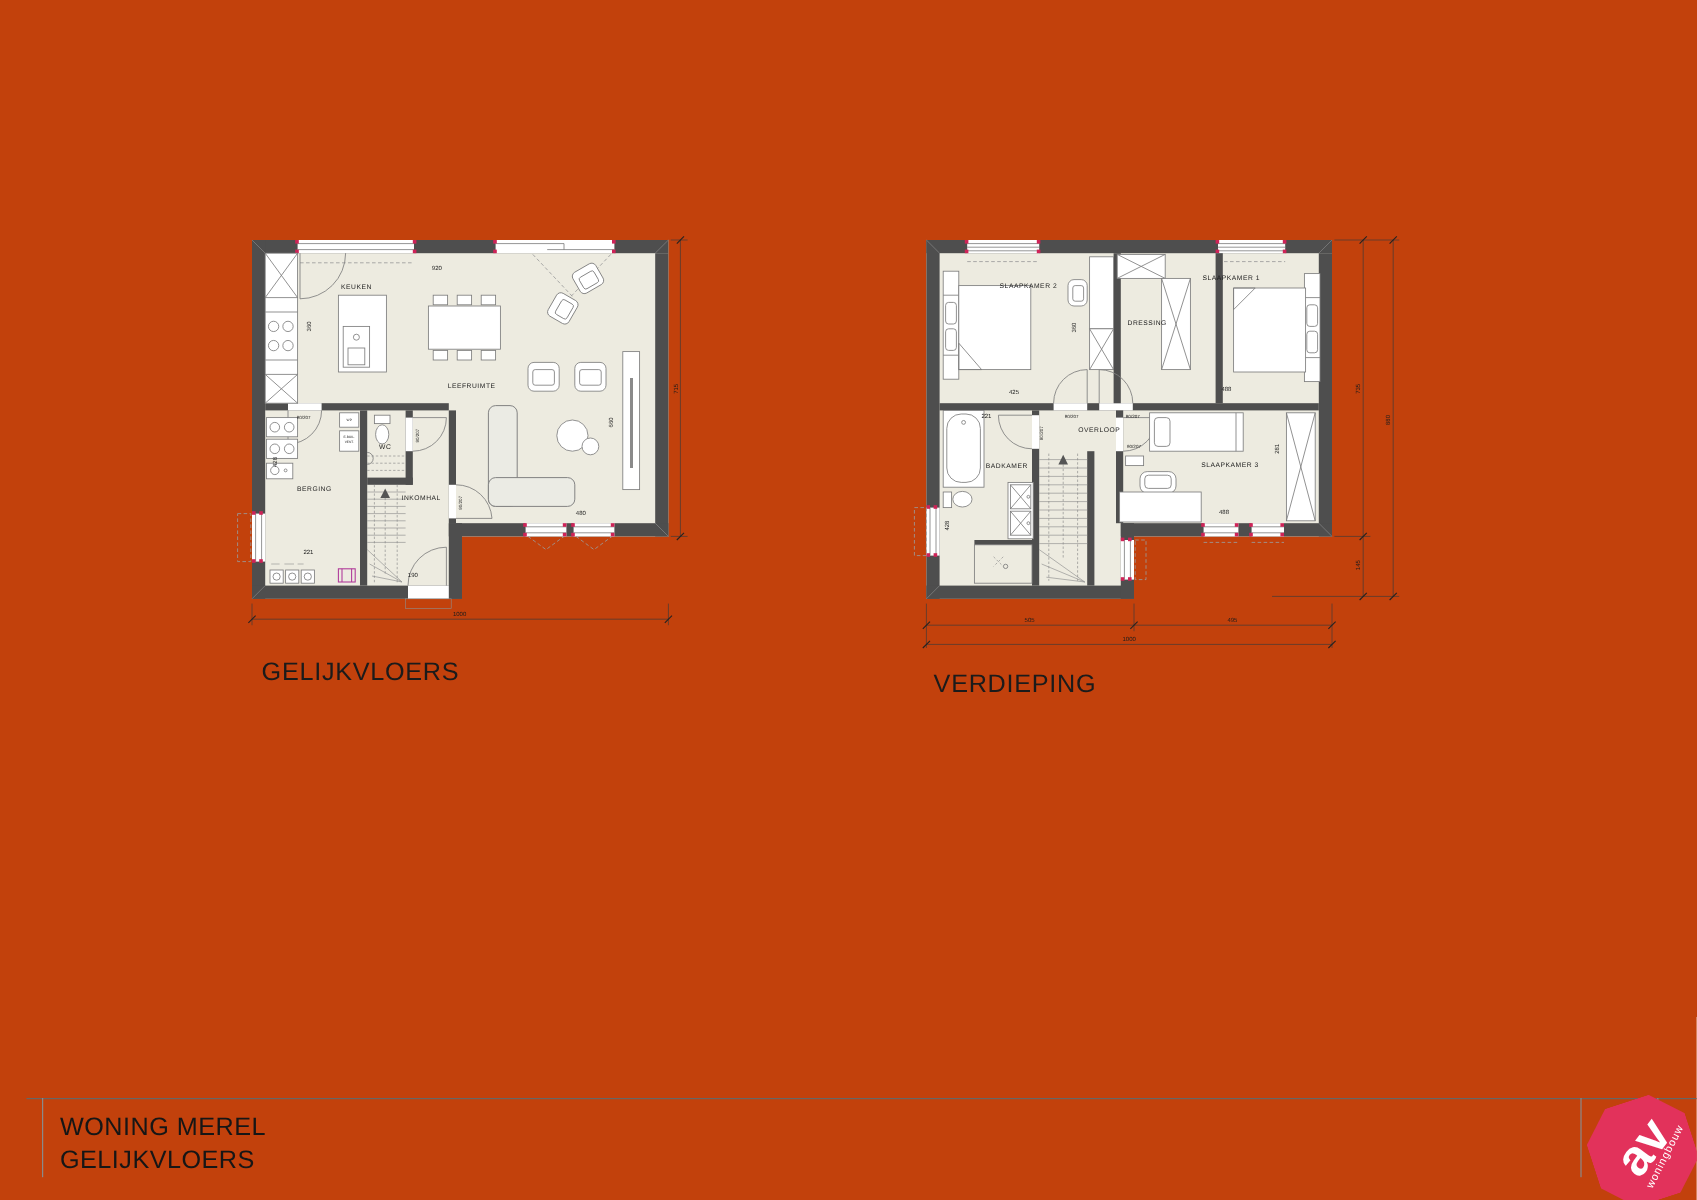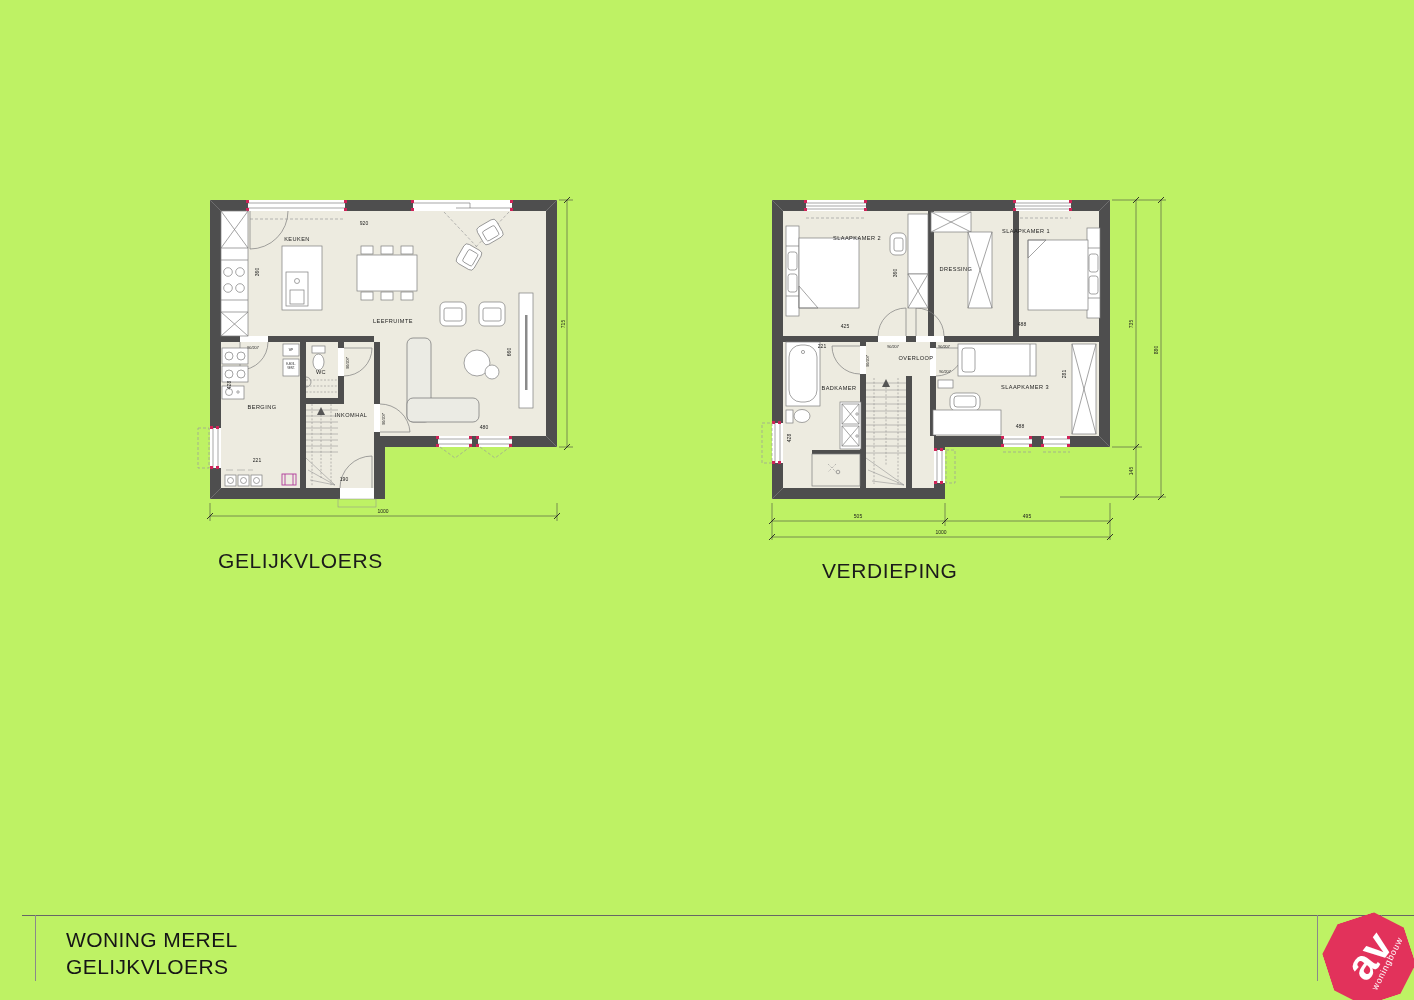"GELIJKVLOERS" .sheet { background: #bef264 -> #c2410c }
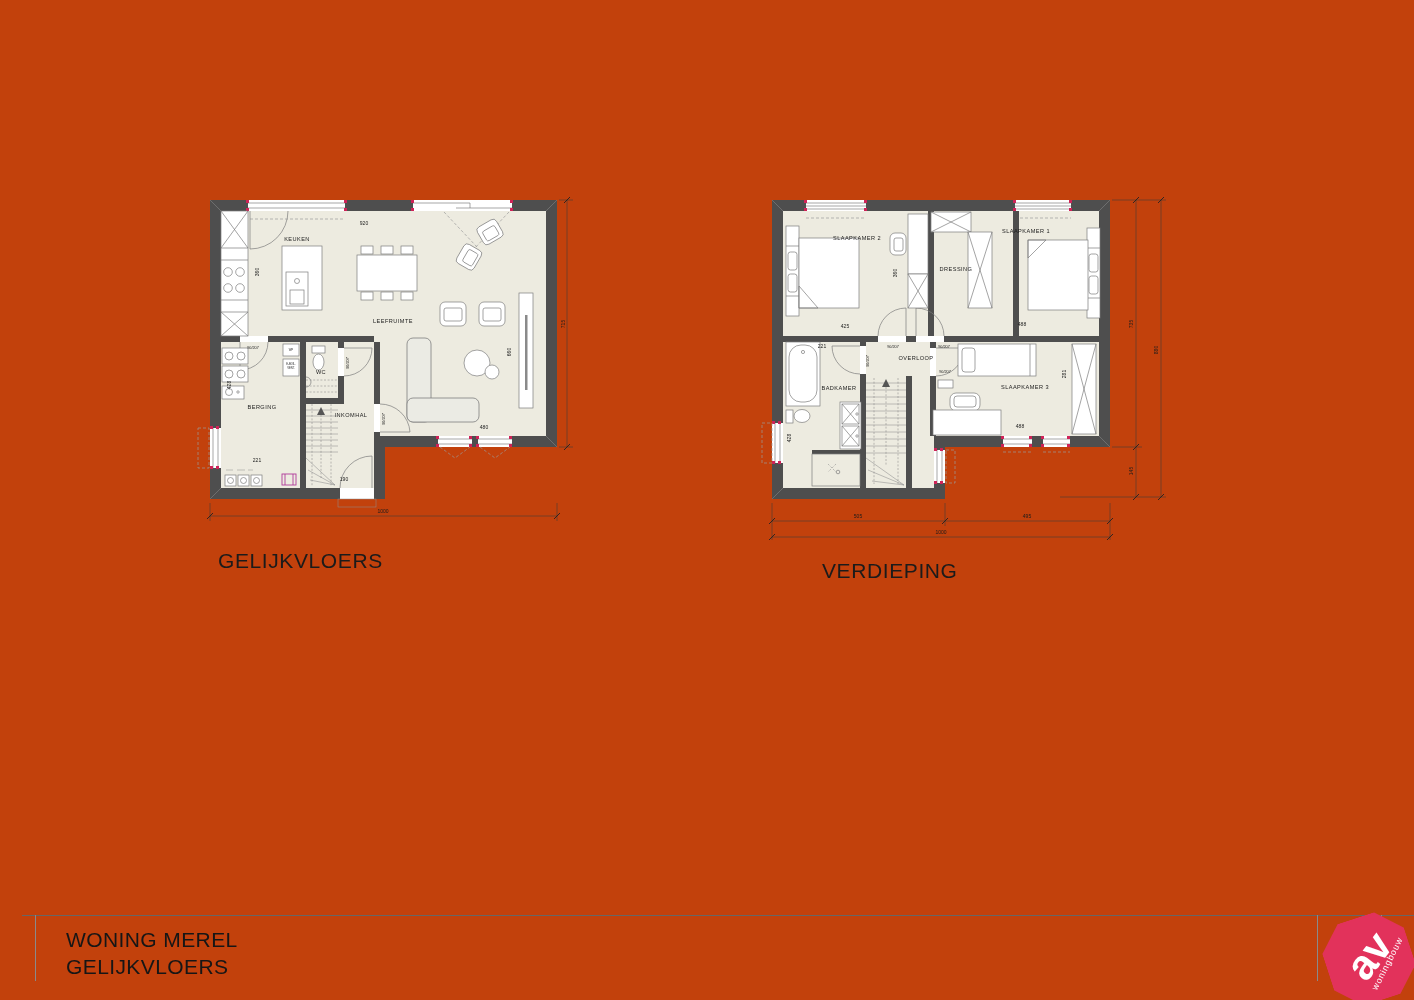"VERDIEPING" div.plan-title { left: 822px -> 778px }
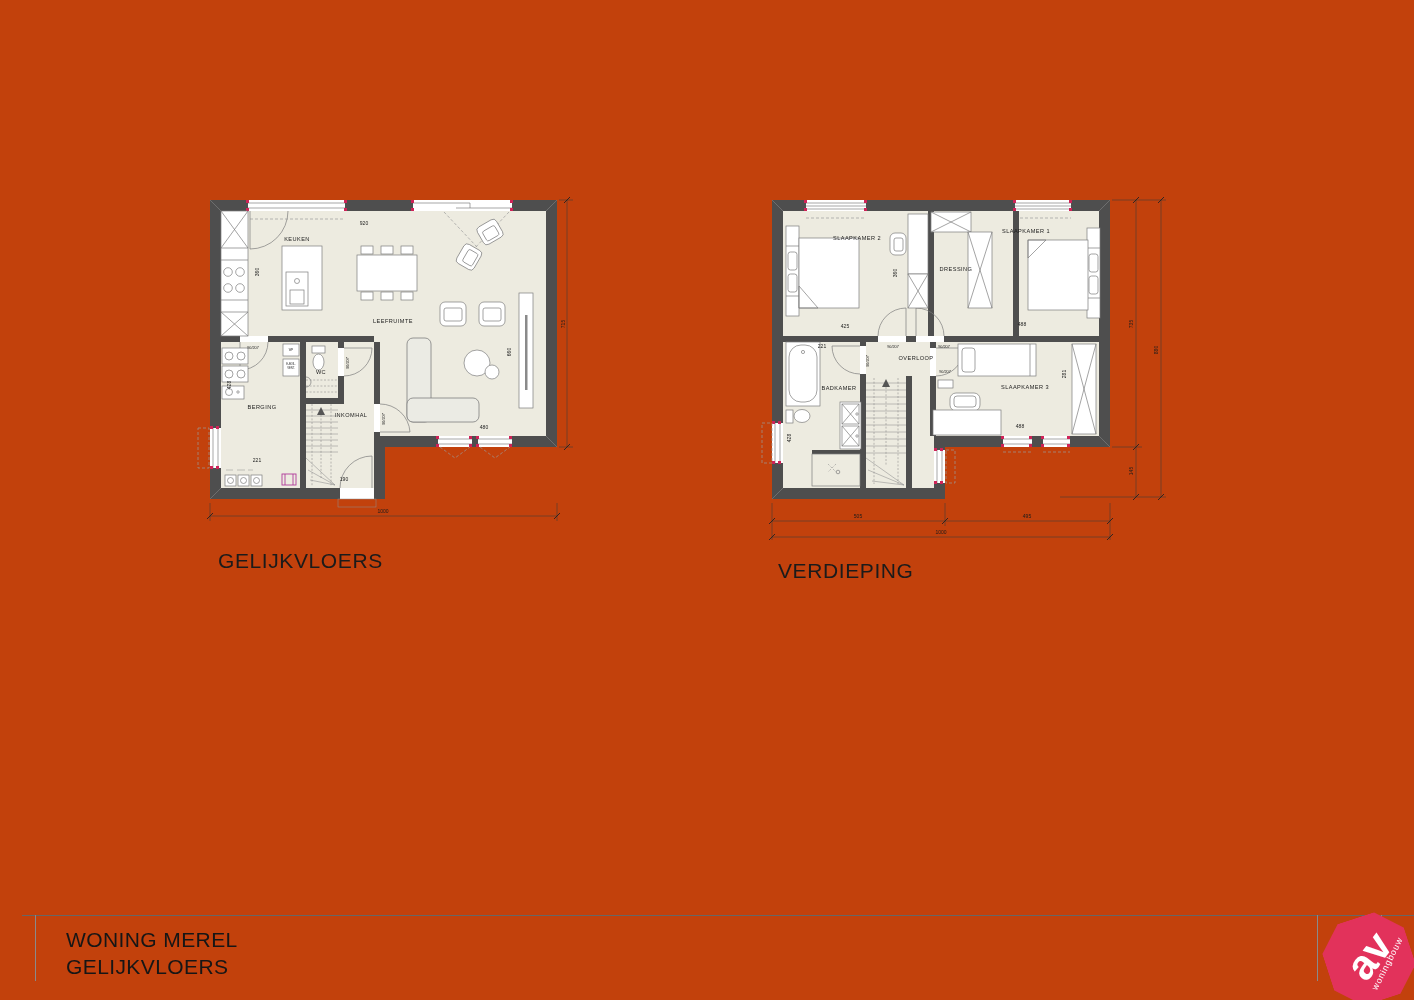"WONING MEREL" .tb-text { margin-left: 16px -> none }
